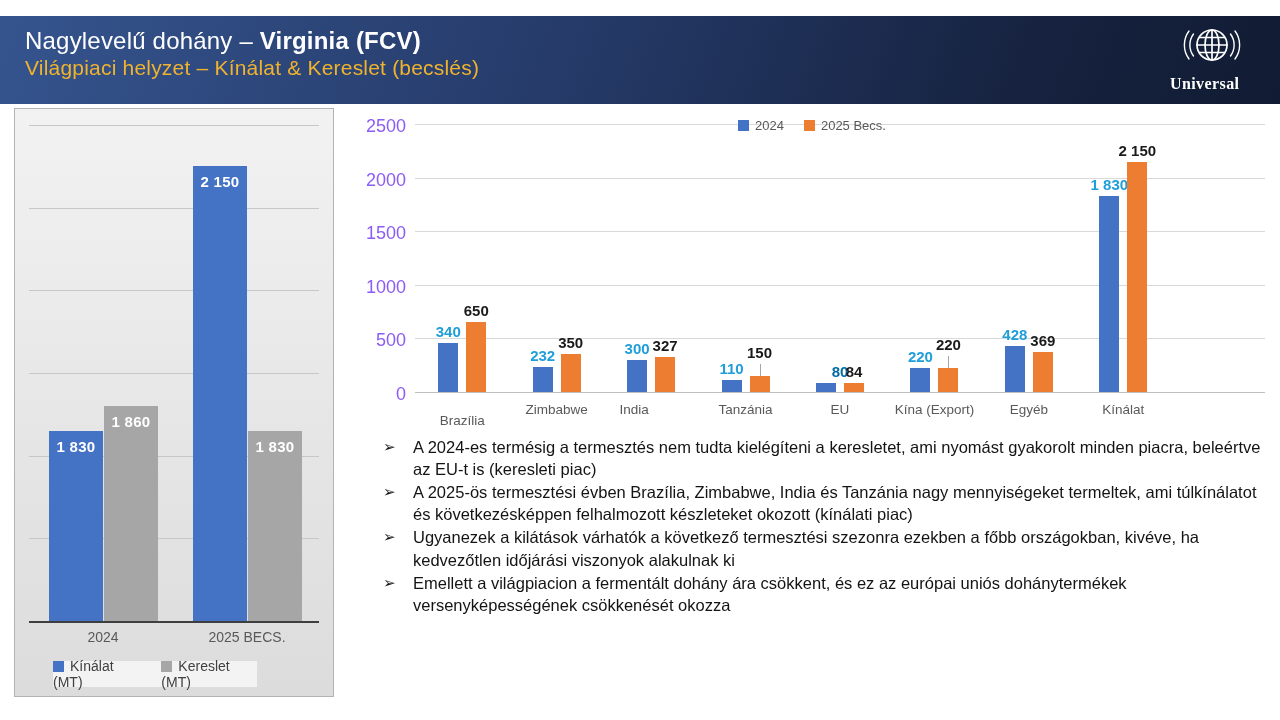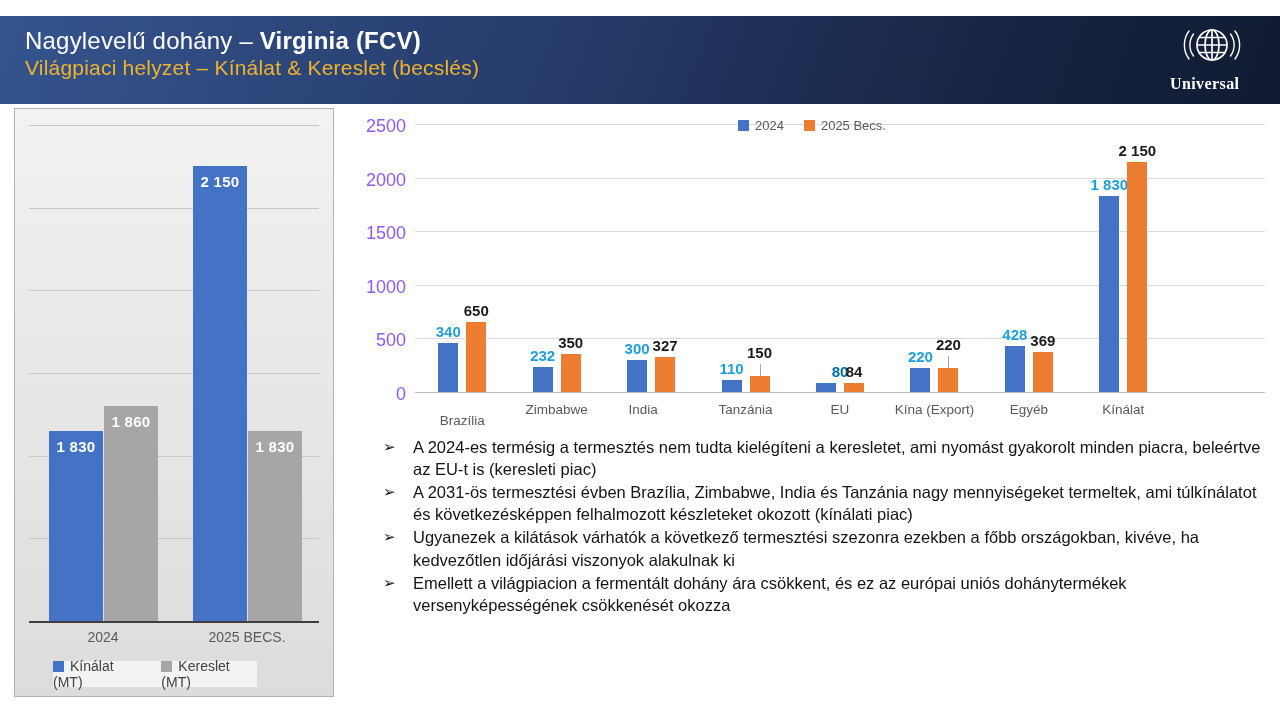"India" div.cat { left: 236px -> 227px }
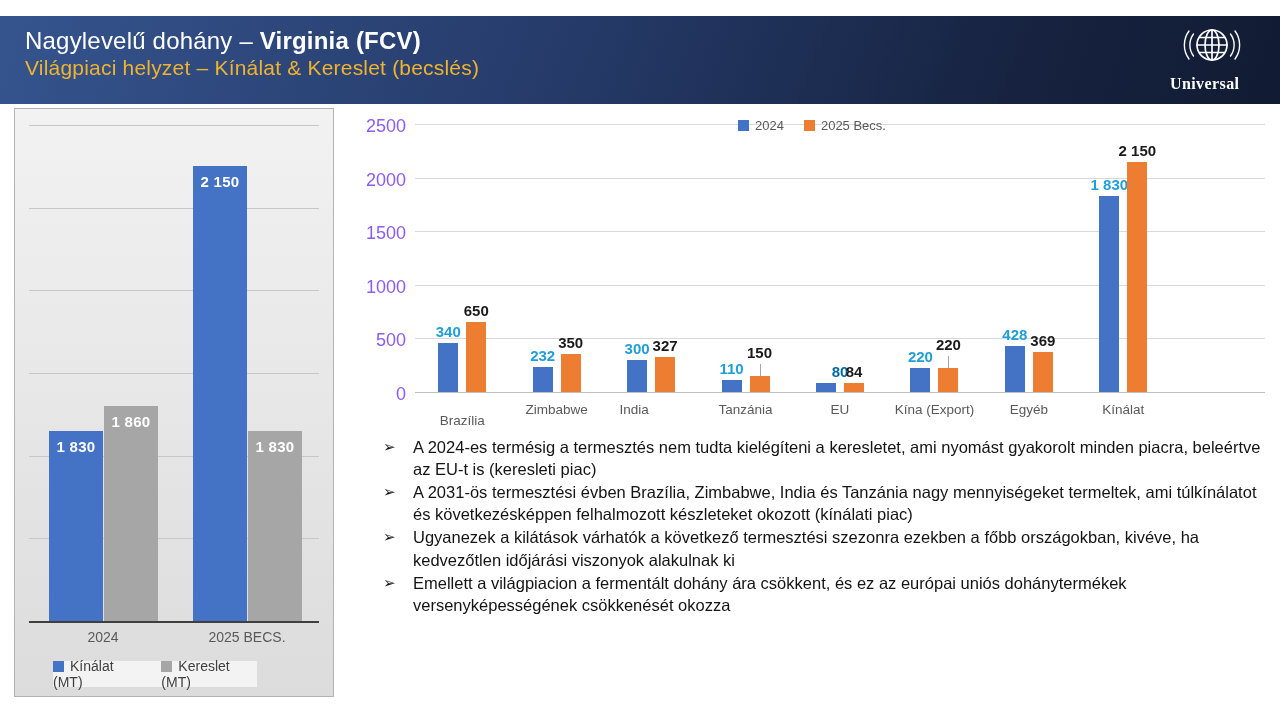"A 2031-ös termesztési évben Brazília," span.tx { text: 2031-ös -> 2025-ös }
